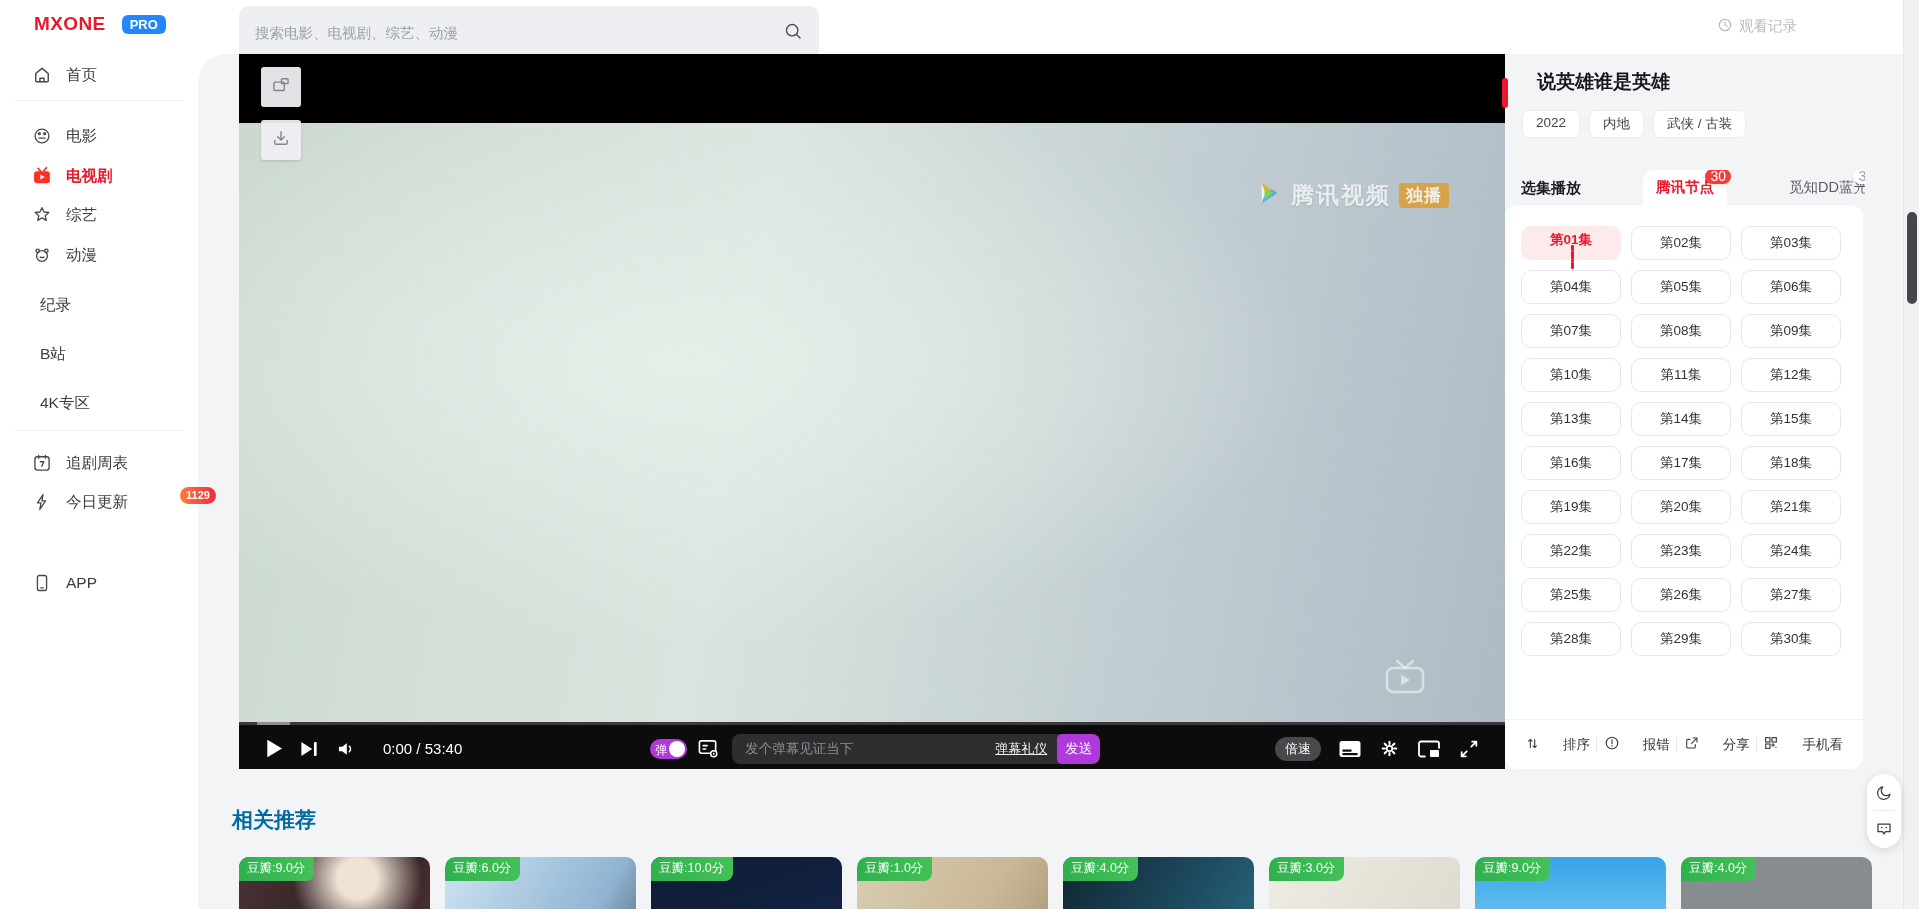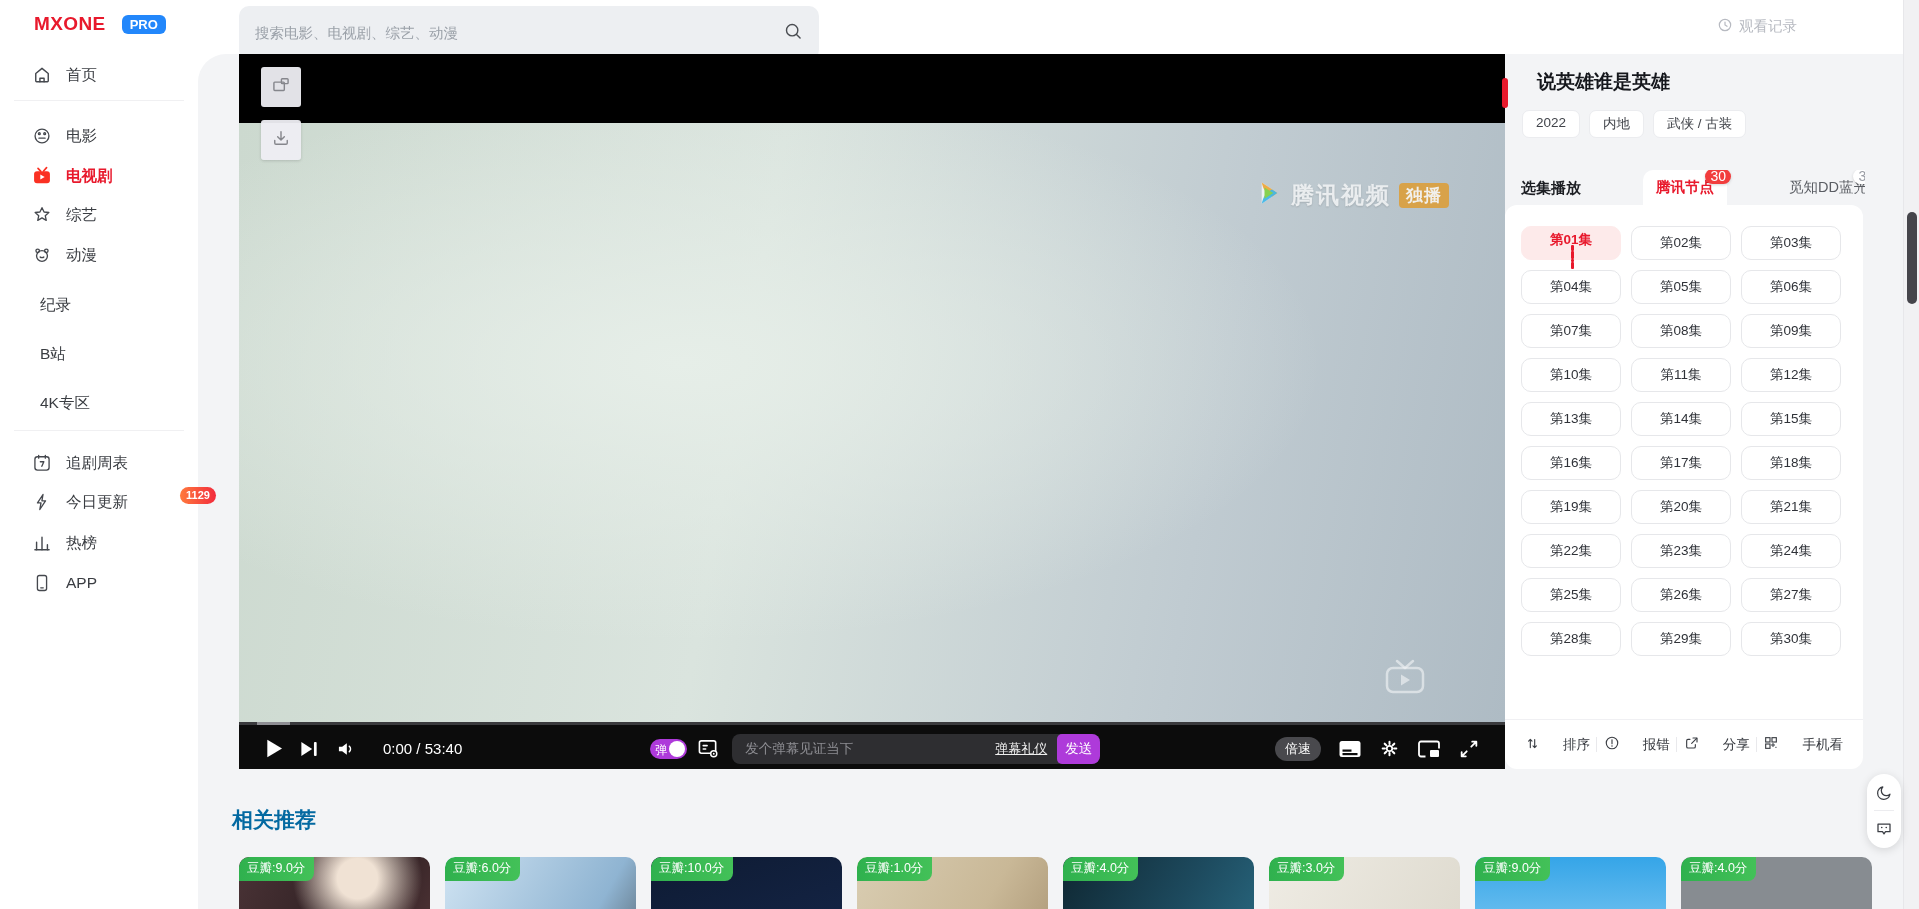"热榜" div.nav-item { html: <div> <span> <svg> <path></path> <path></path> </svg> </span> <span>热榜</span> </div> -> none }
